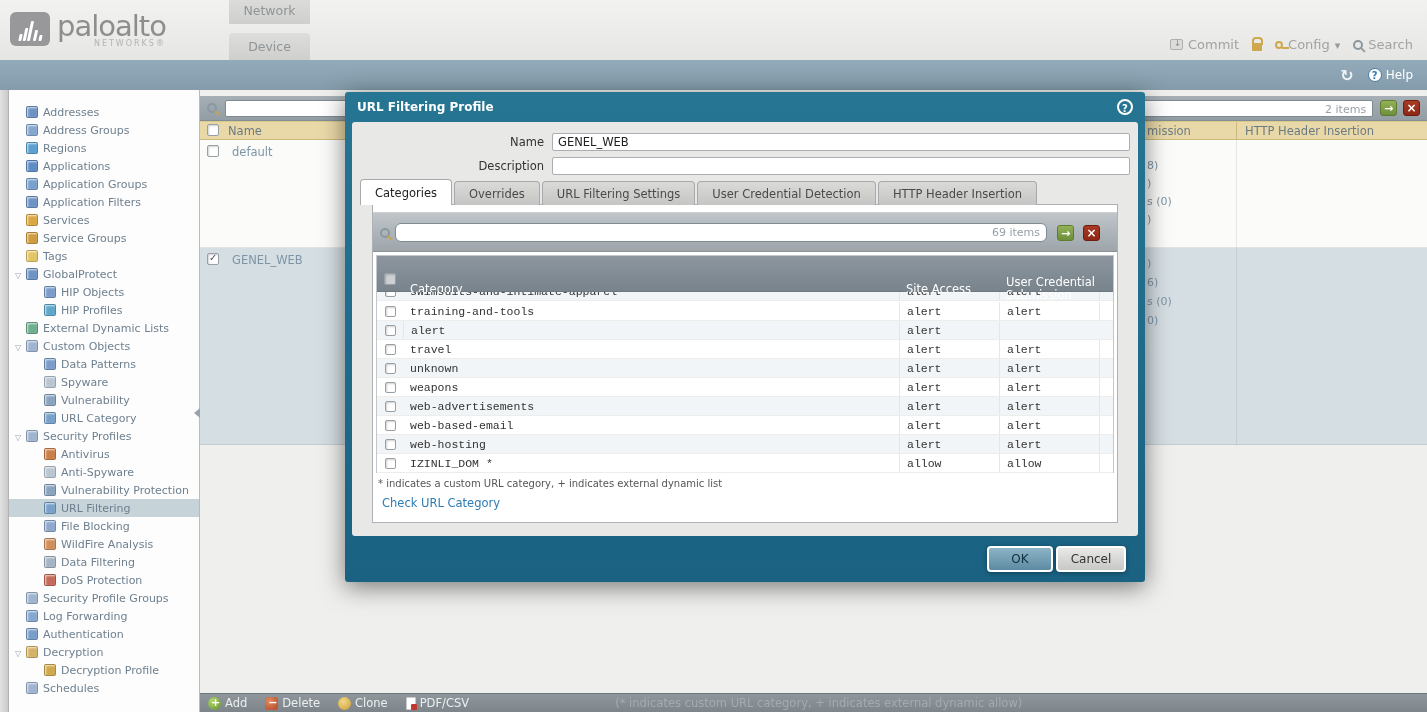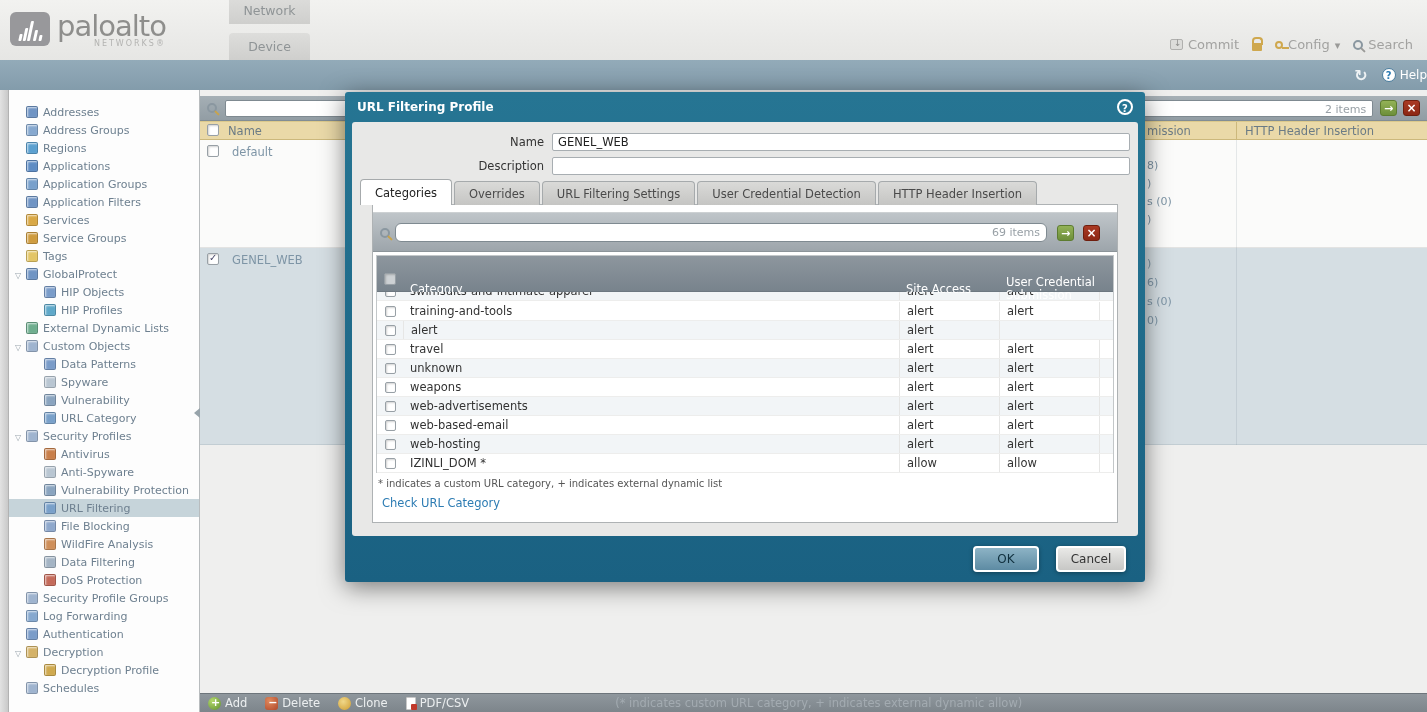"Help" .band { padding-right: none -> 14px }
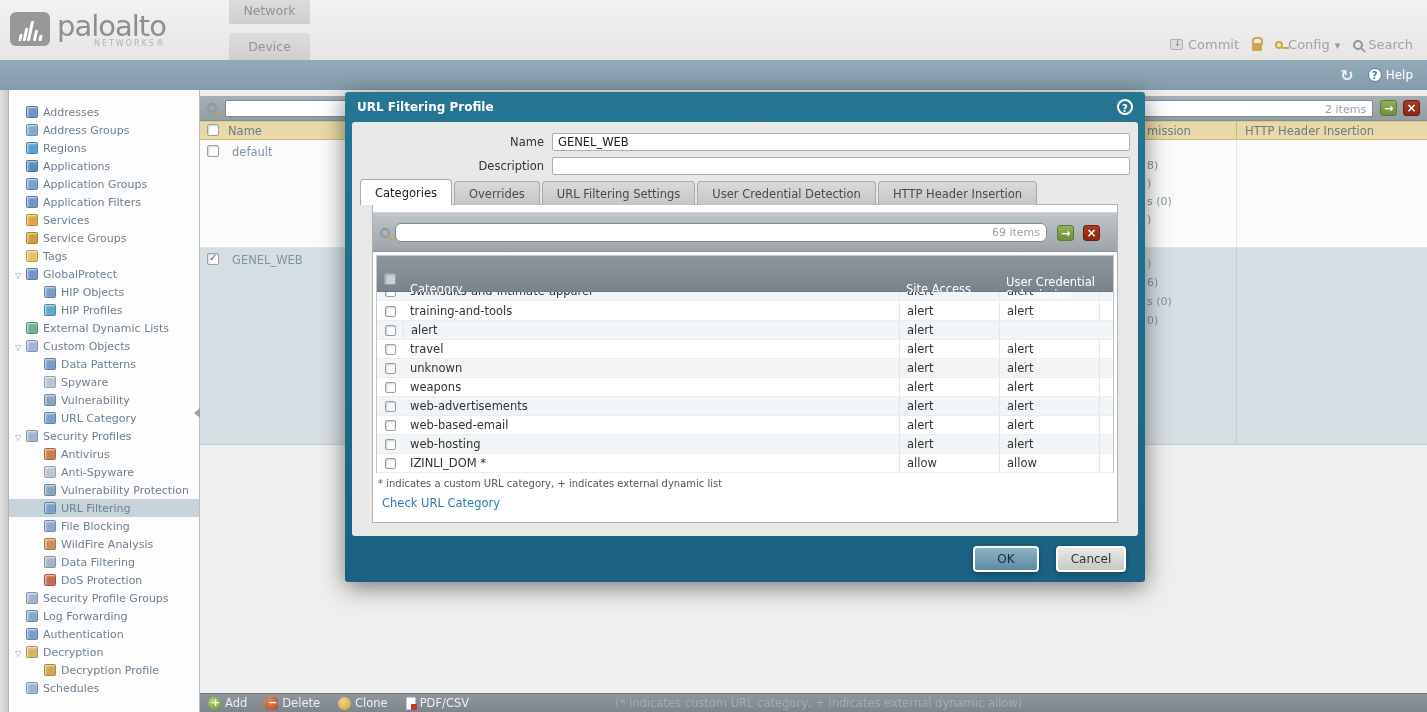"training-and-tools" .drow > span { font-family: none -> Liberation Mono, monospace }
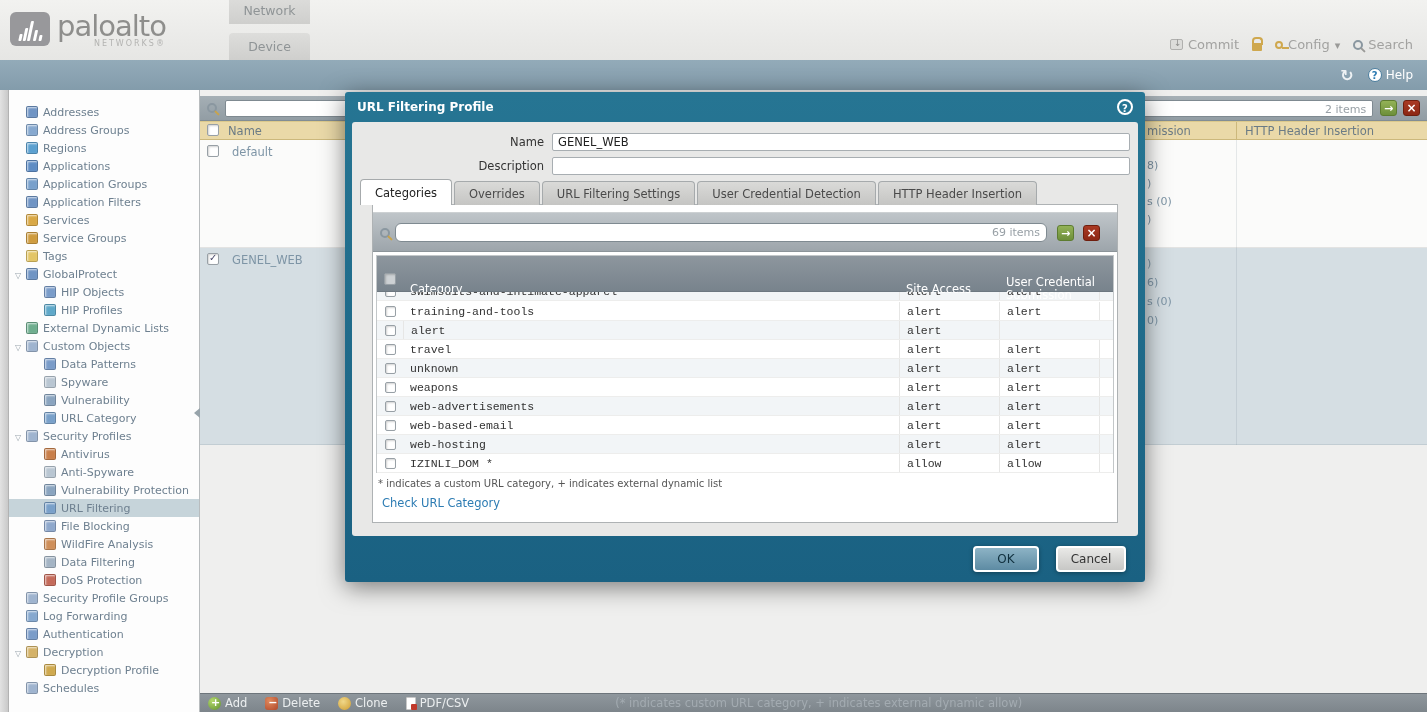"OK" .dbuttons { gap: 17px -> 3px }
